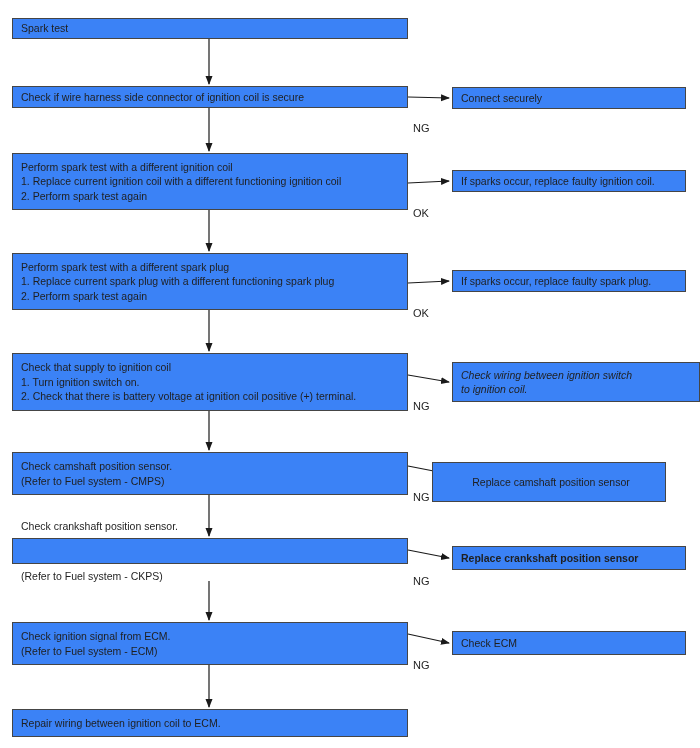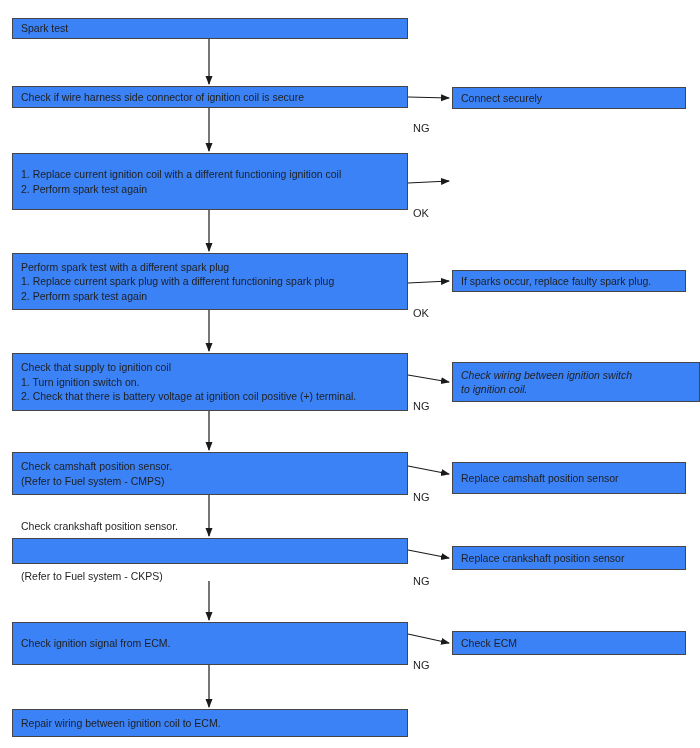"Perform spark test with a different ignition" div.line { html: none -> <div>Perform spark test with a different ignition coil</div> }
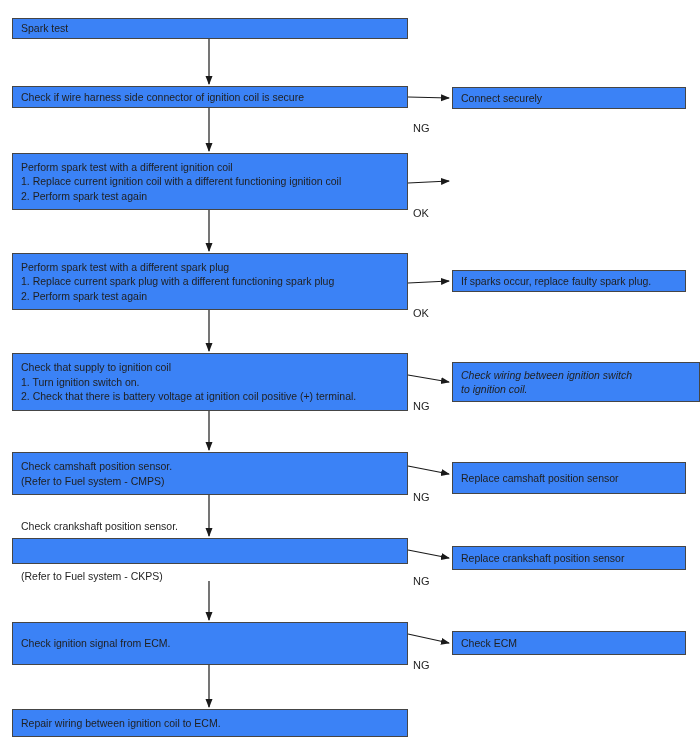"If sparks occur, replace faulty ignition" div.box { html: none -> <div> <div>If sparks occur, replace faulty ignition coil.</div> </div> }
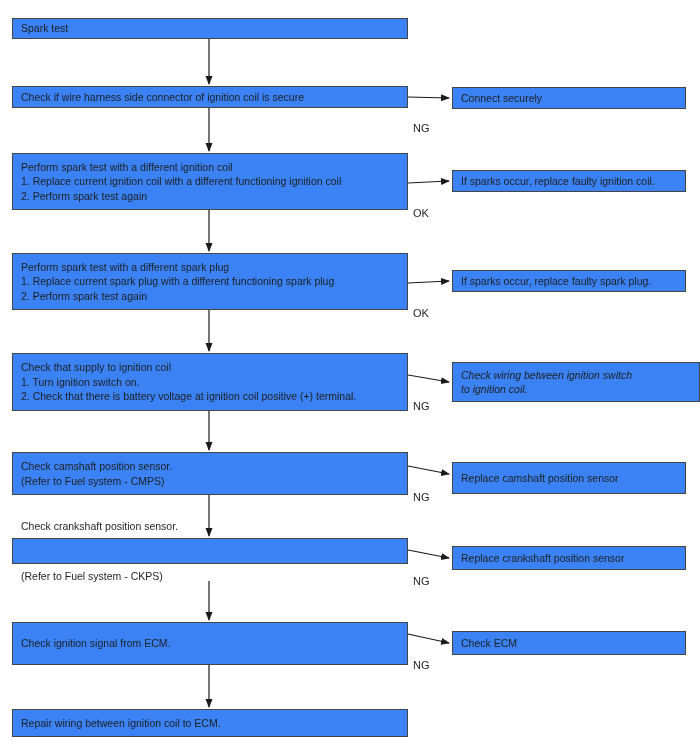"Replace camshaft position sensor" div.box { align-items: none -> center; height: 32px -> 40px; left: 452px -> 432px }
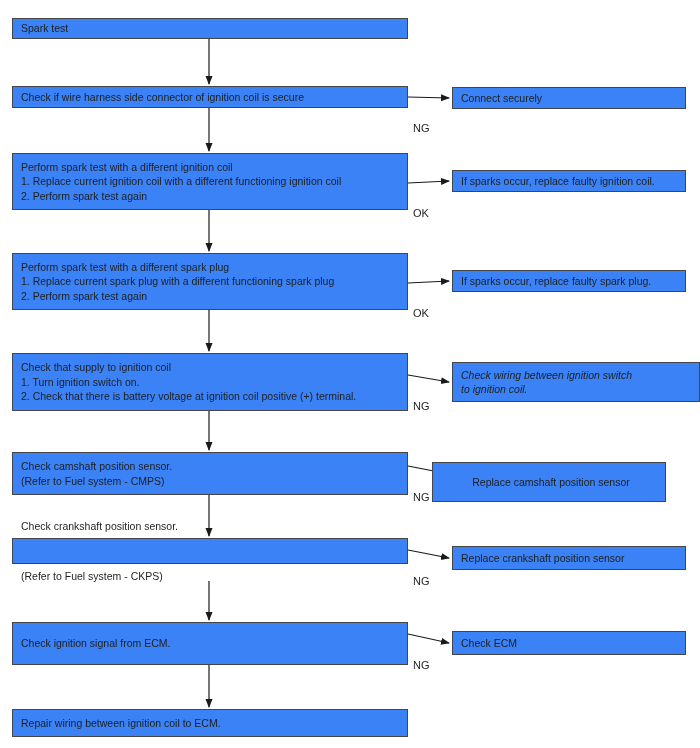"Replace crankshaft position sensor" div.box { font-weight: none -> bold }
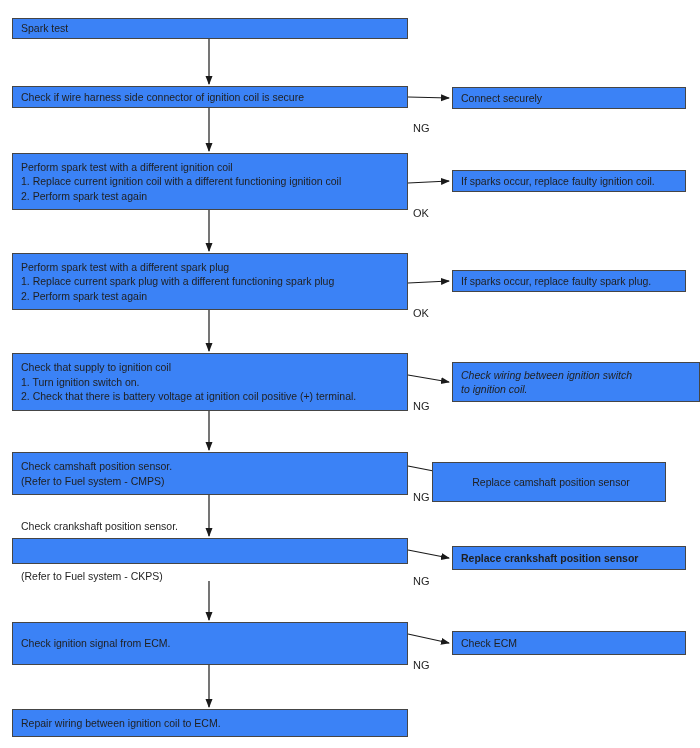"(Refer to Fuel system - ECM)" div.line { html: none -> <div>(Refer to Fuel system - ECM)</div> }
